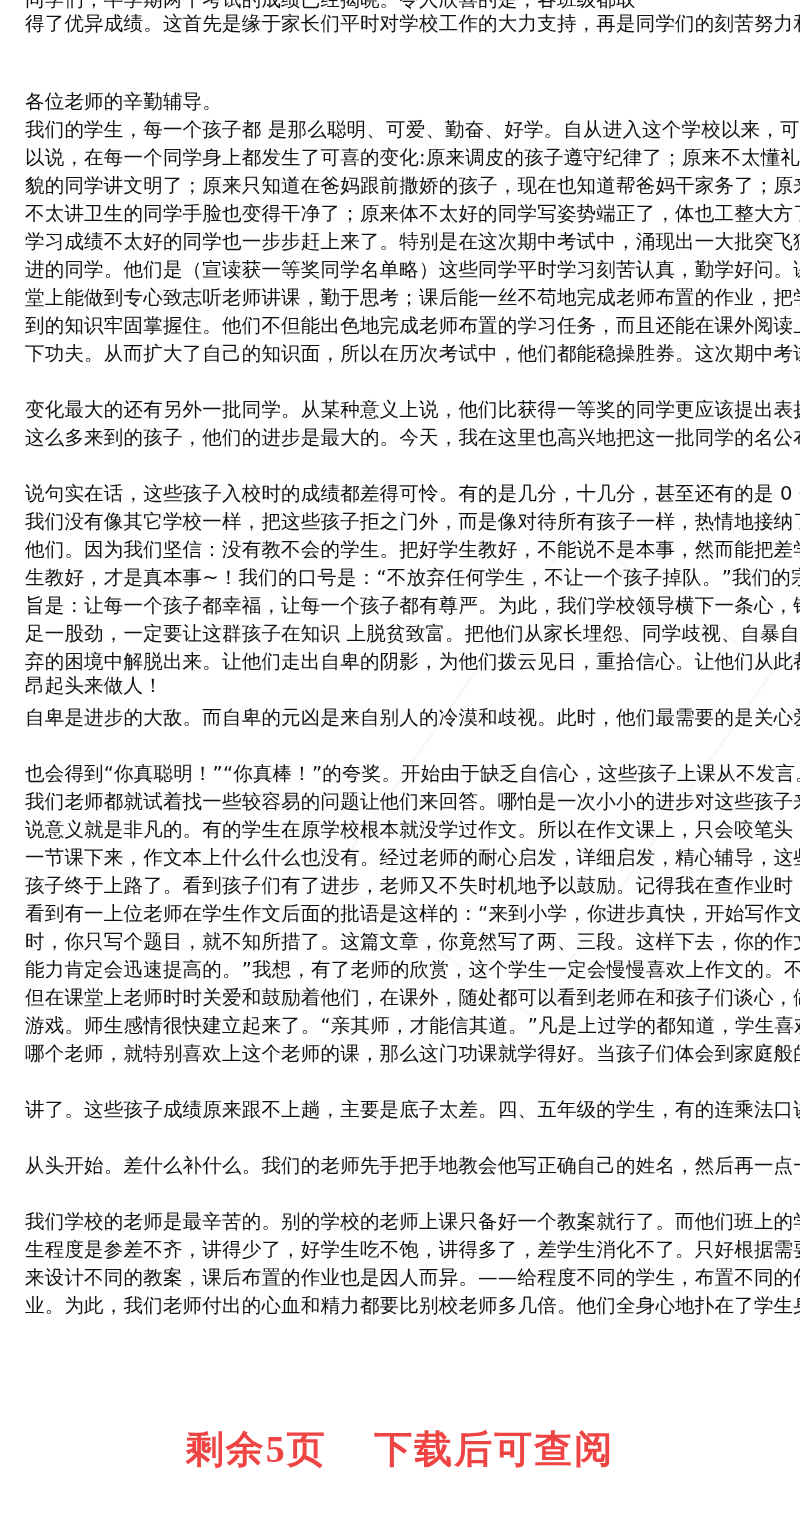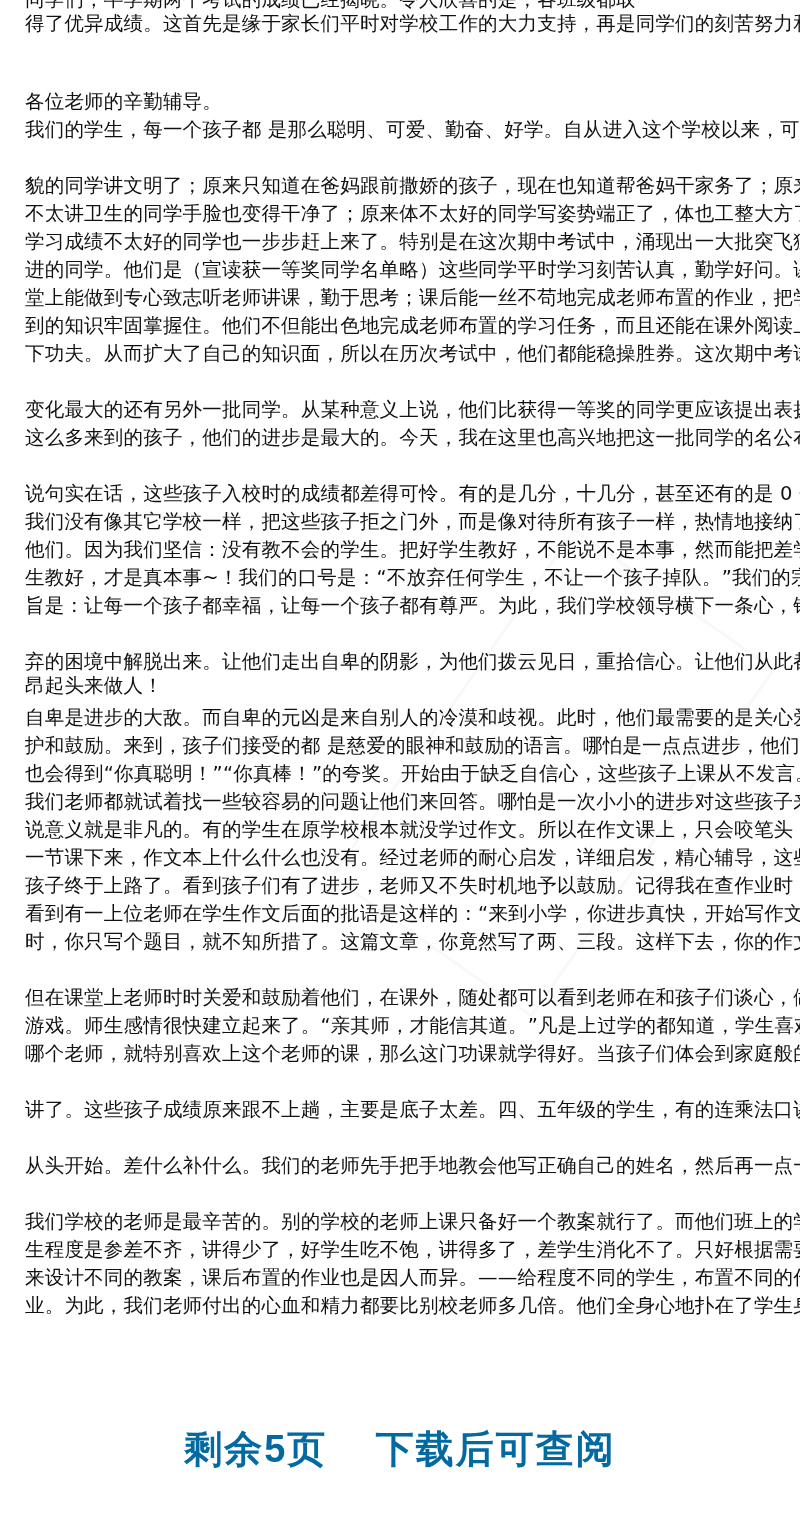"以说，在每一个同学身上都发生了可喜的变化:原来调皮的孩子遵守纪律了；原来不太懂礼" div.line { html: none -> <div>以说，在每一个同学身上都发生了可喜的变化:原来调皮的孩子遵守纪律了；原来不太懂礼</div> }
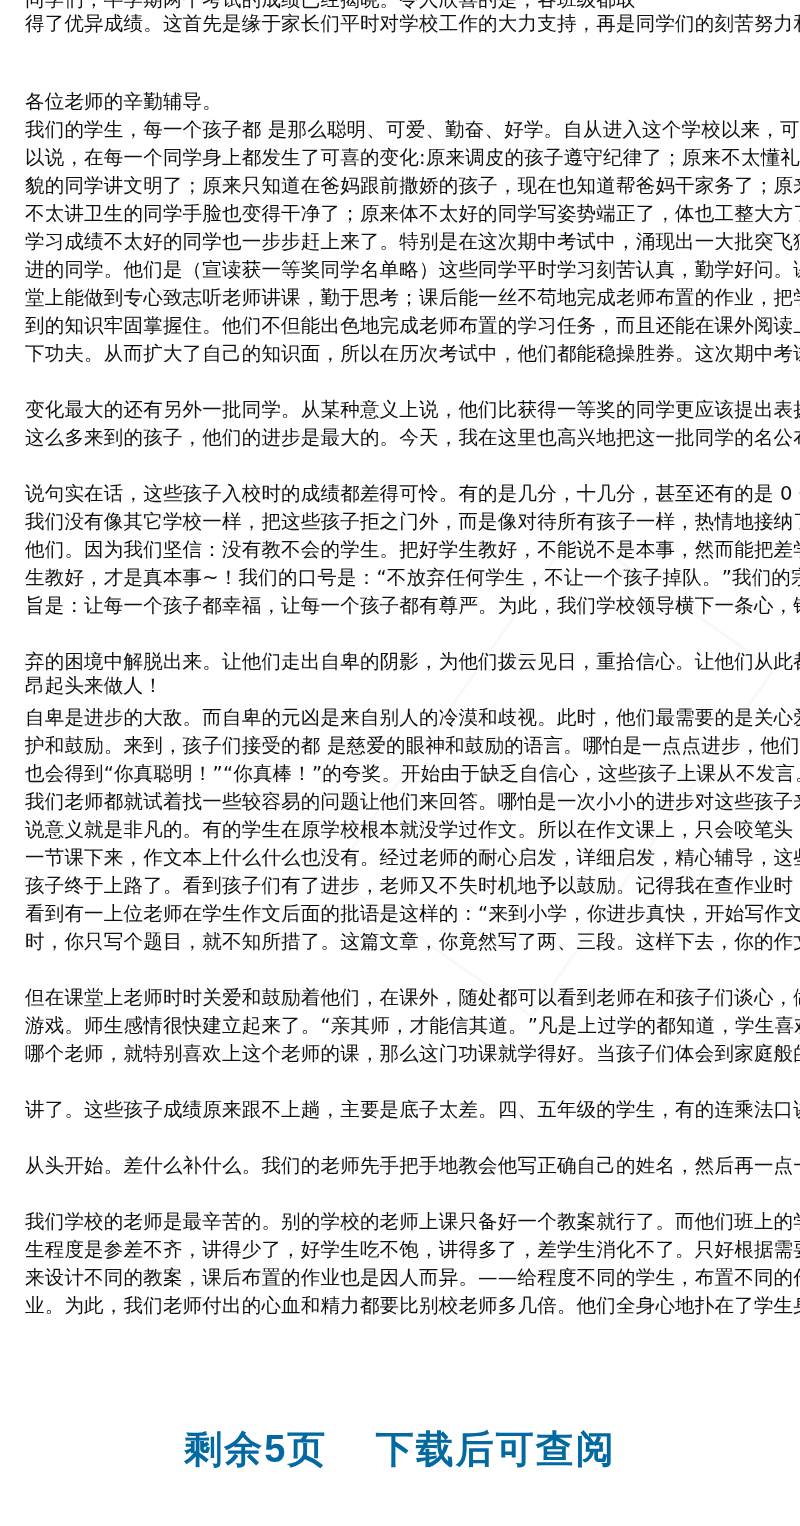"足一股劲，一定要让这群孩子在知识 上脱贫致富。把他们从家长埋怨、同学歧视、自暴自" div.line { html: none -> <div>足一股劲，一定要让这群孩子在知识 上脱贫致富。把他们从家长埋怨、同学歧视、自暴自</div> }
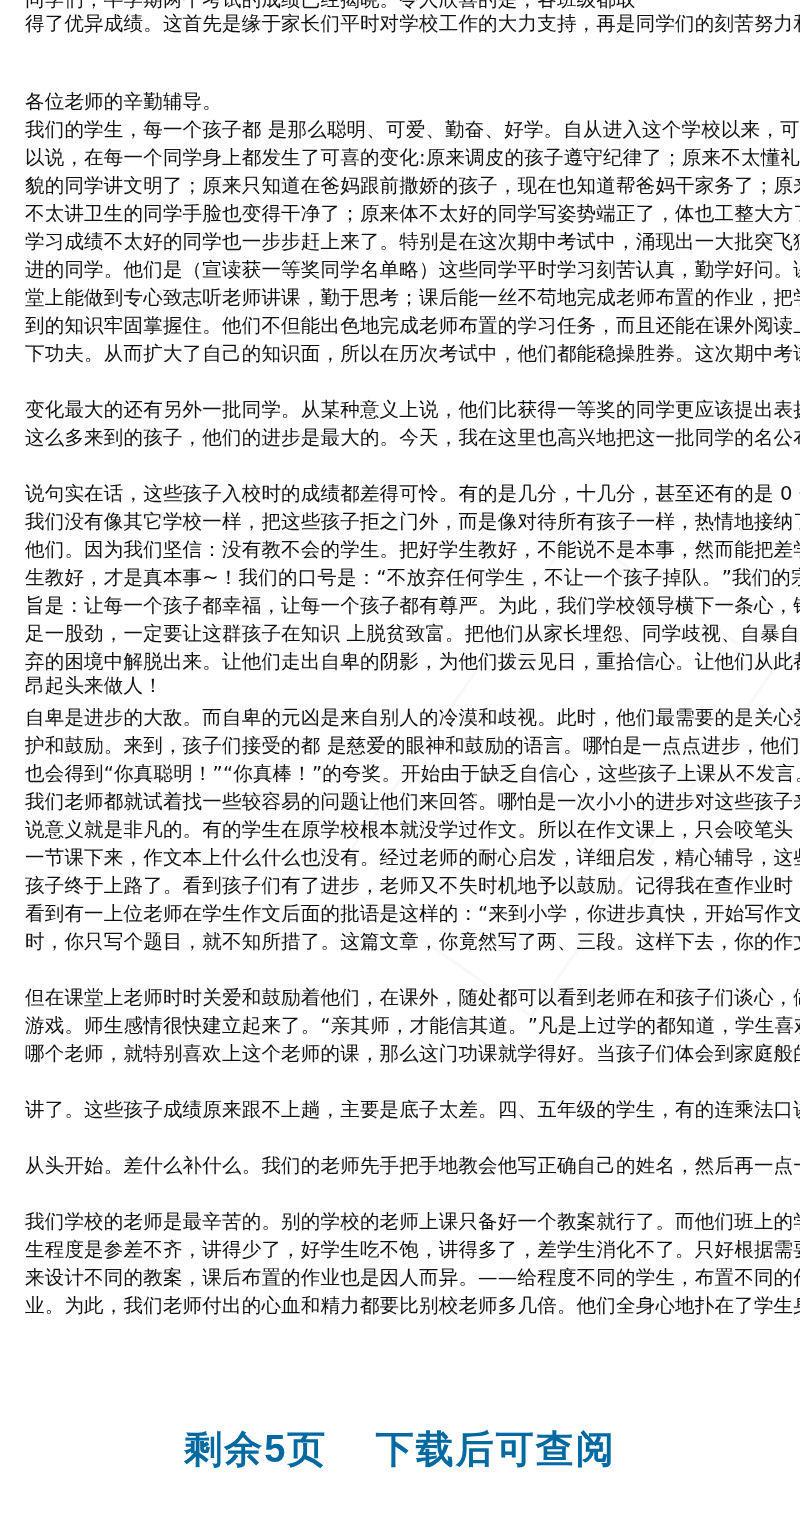"护和鼓励。来到，孩子们接受的都 是慈爱的眼神和鼓励的语言。哪怕是一点点进步，他们" div.line { html: <div>护和鼓励。来到，孩子们接受的都 是慈爱的眼神和鼓励的语言。哪怕是一点点进步，他们</div> -> none }
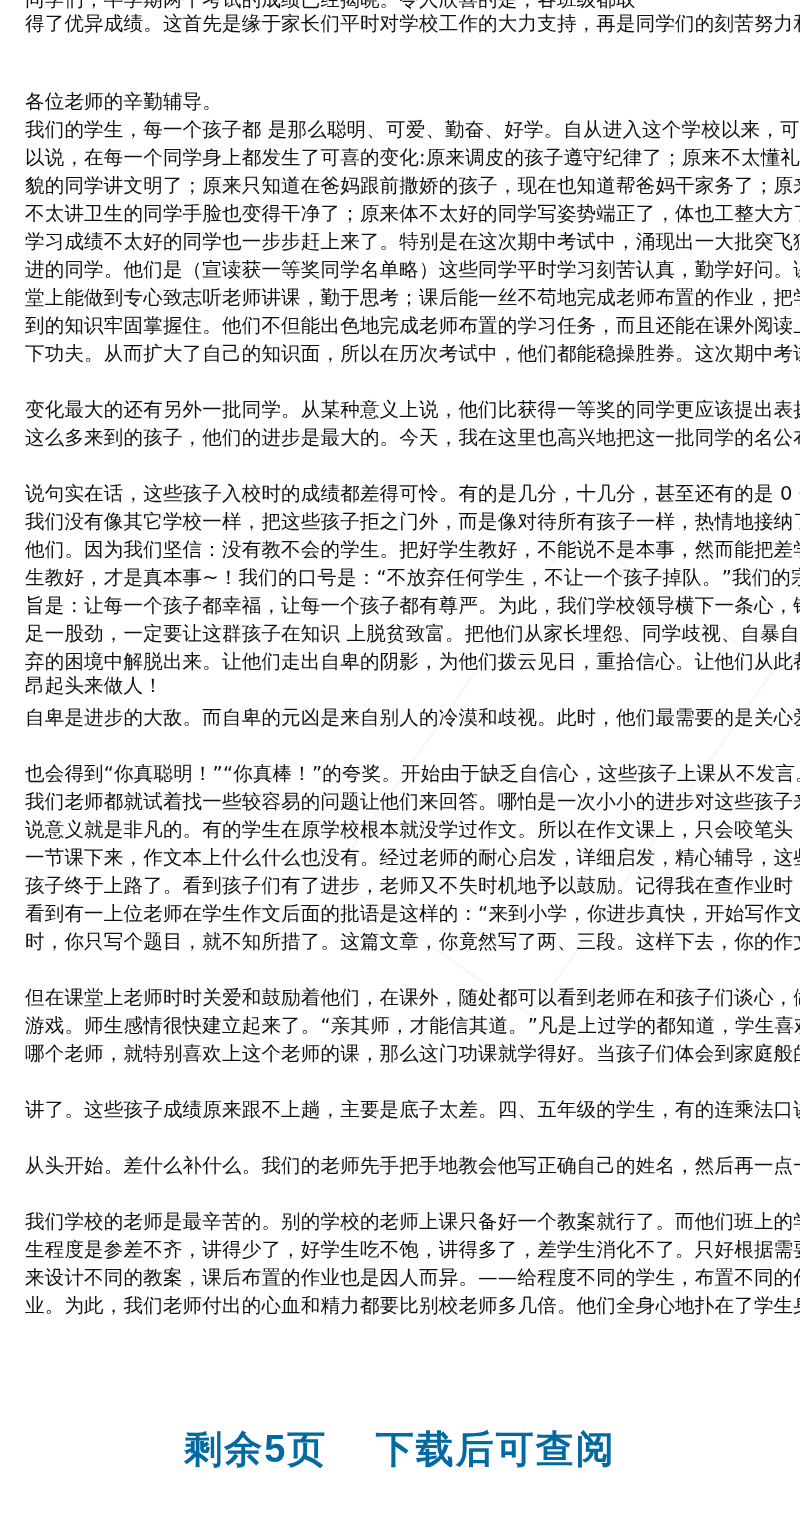"能力肯定会迅速提高的。”我想，有了老师的欣赏，这个学生一定会慢慢喜欢上作文的。不" div.line { html: none -> <div>能力肯定会迅速提高的。”我想，有了老师的欣赏，这个学生一定会慢慢喜欢上作文的。不</div> }
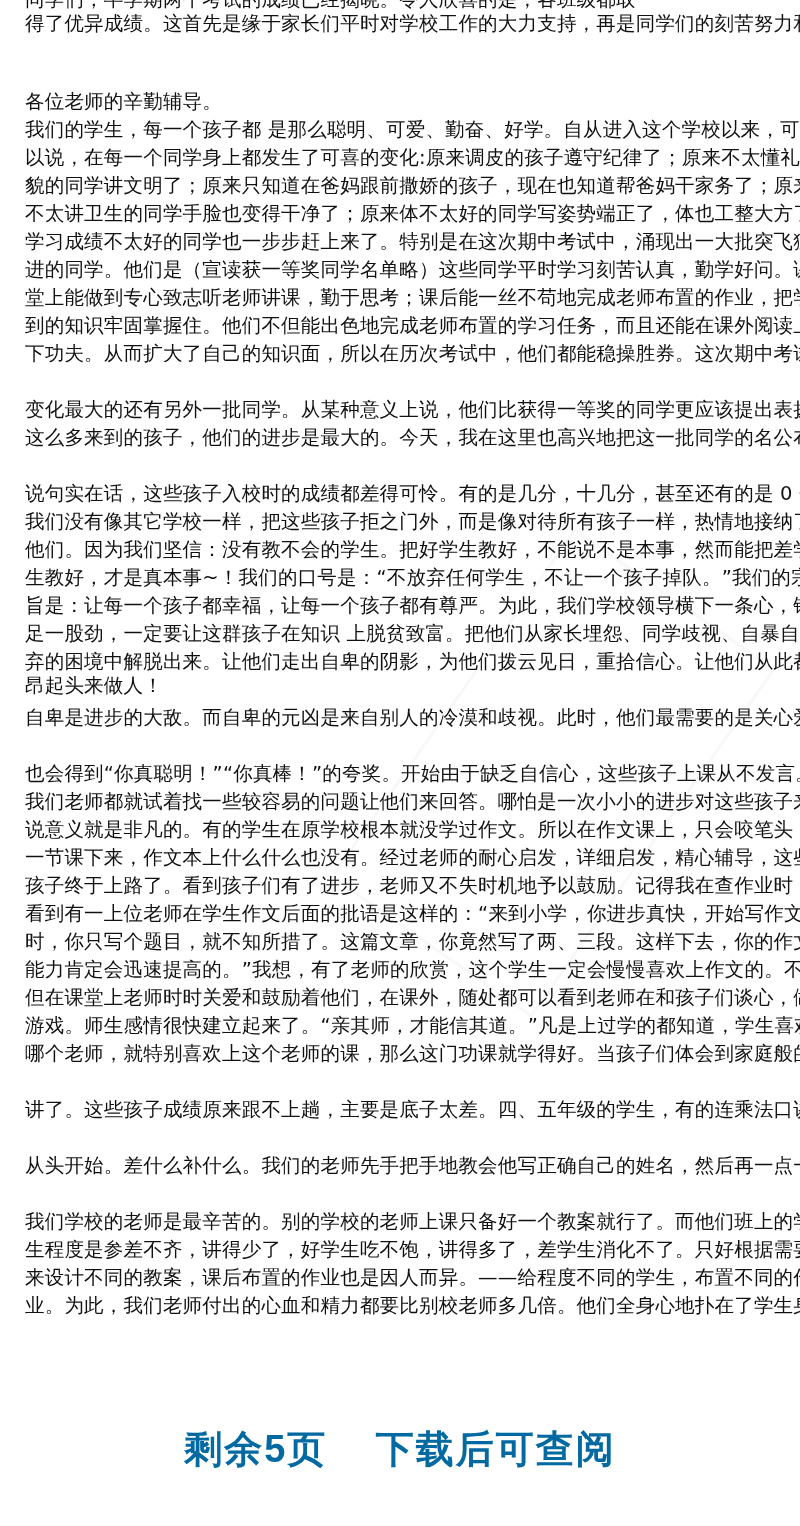"剩余5页 下载后可查阅" .footer { color: #0369a1 -> #ef4444; font-family: Liberation Sans, sans-serif -> Liberation Serif, serif }
